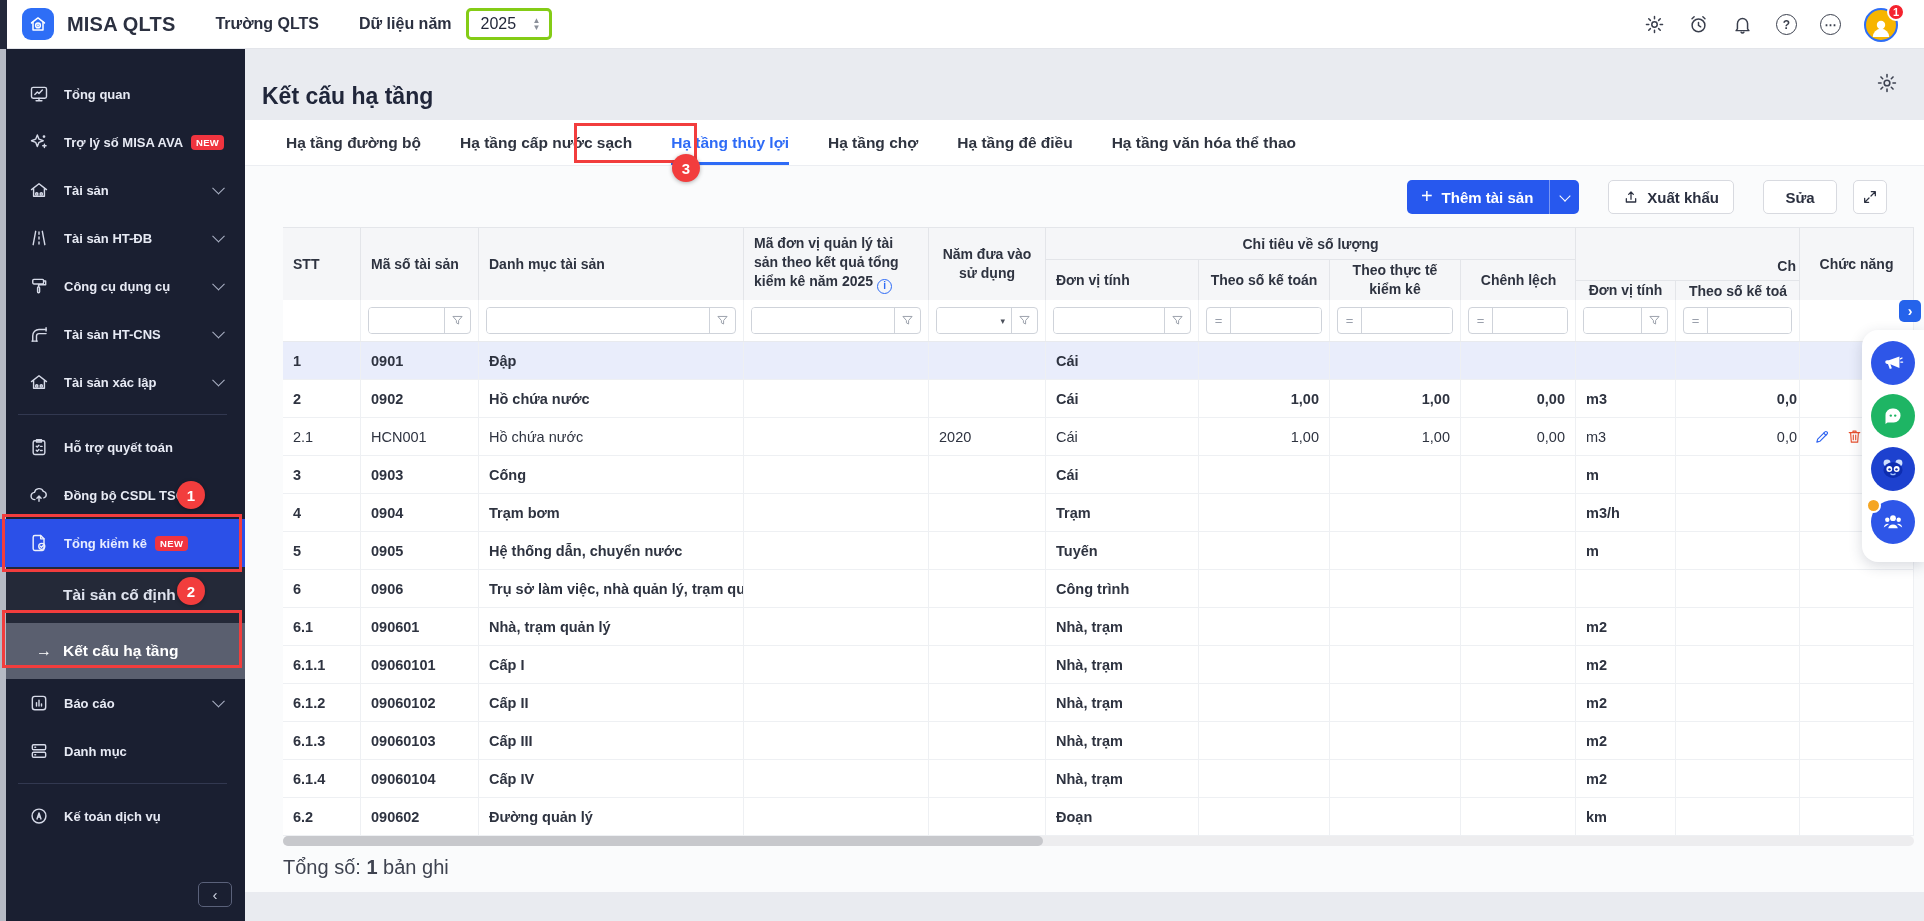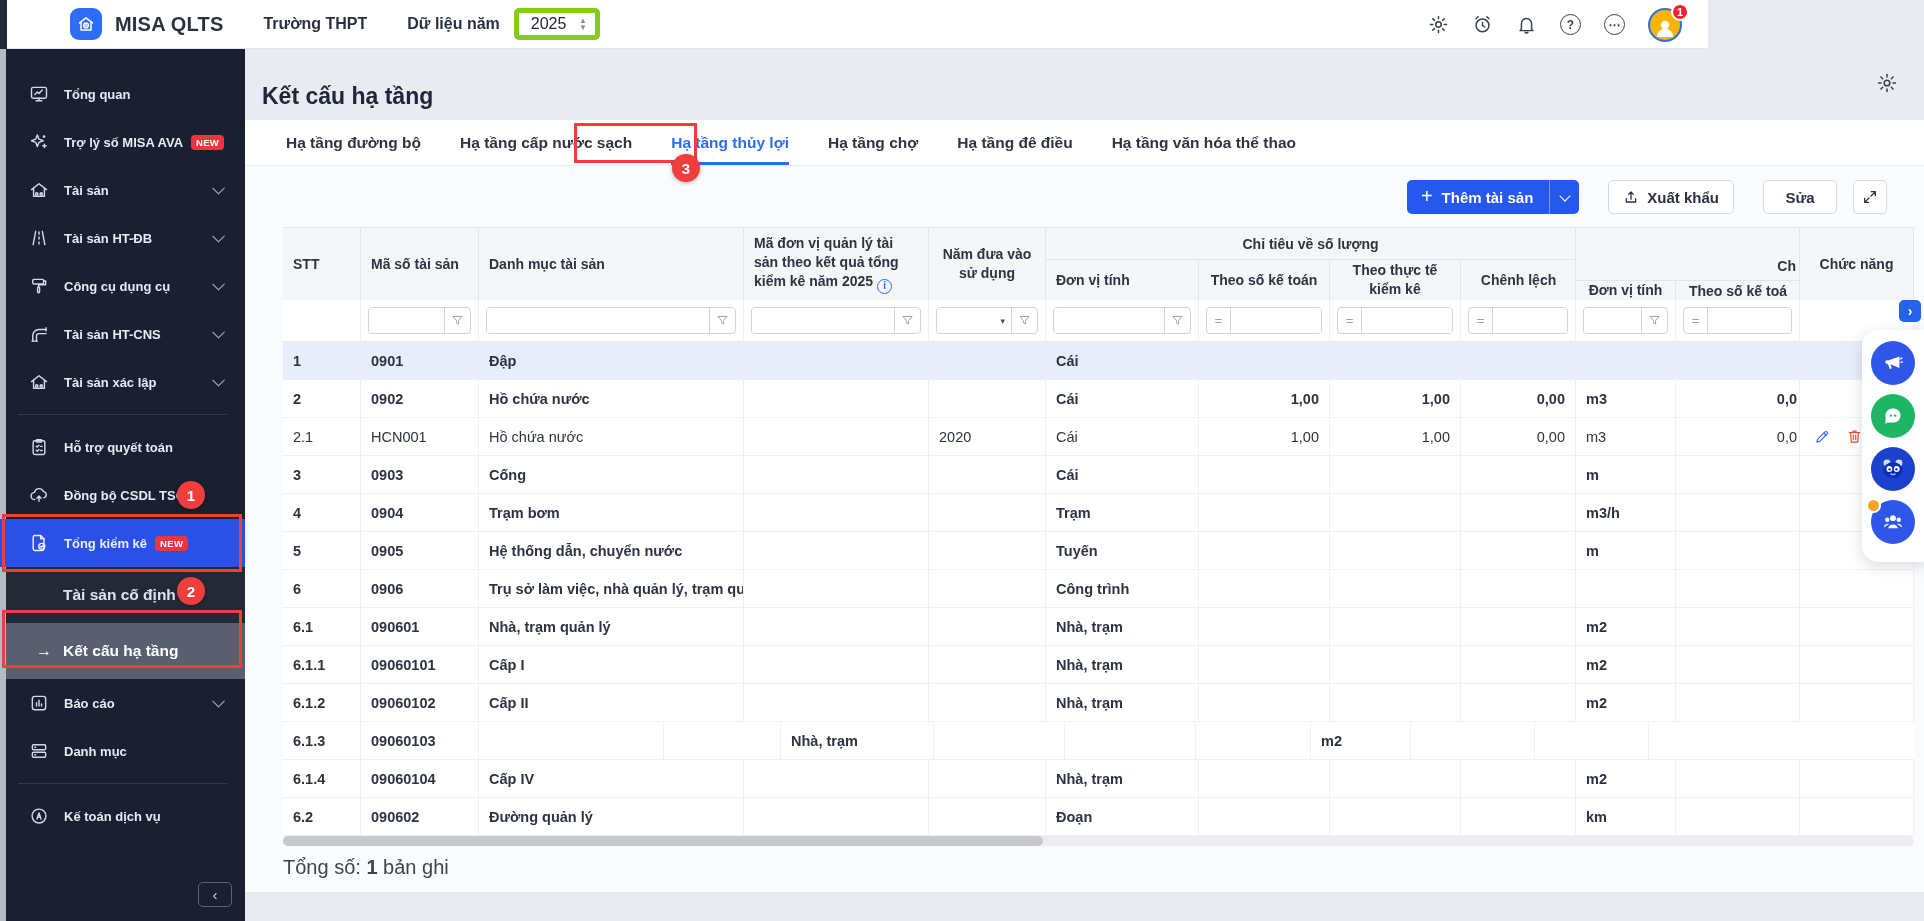"MISA QLTS" .topbar { padding-left: 48px -> none; width: 1708px -> 1924px }
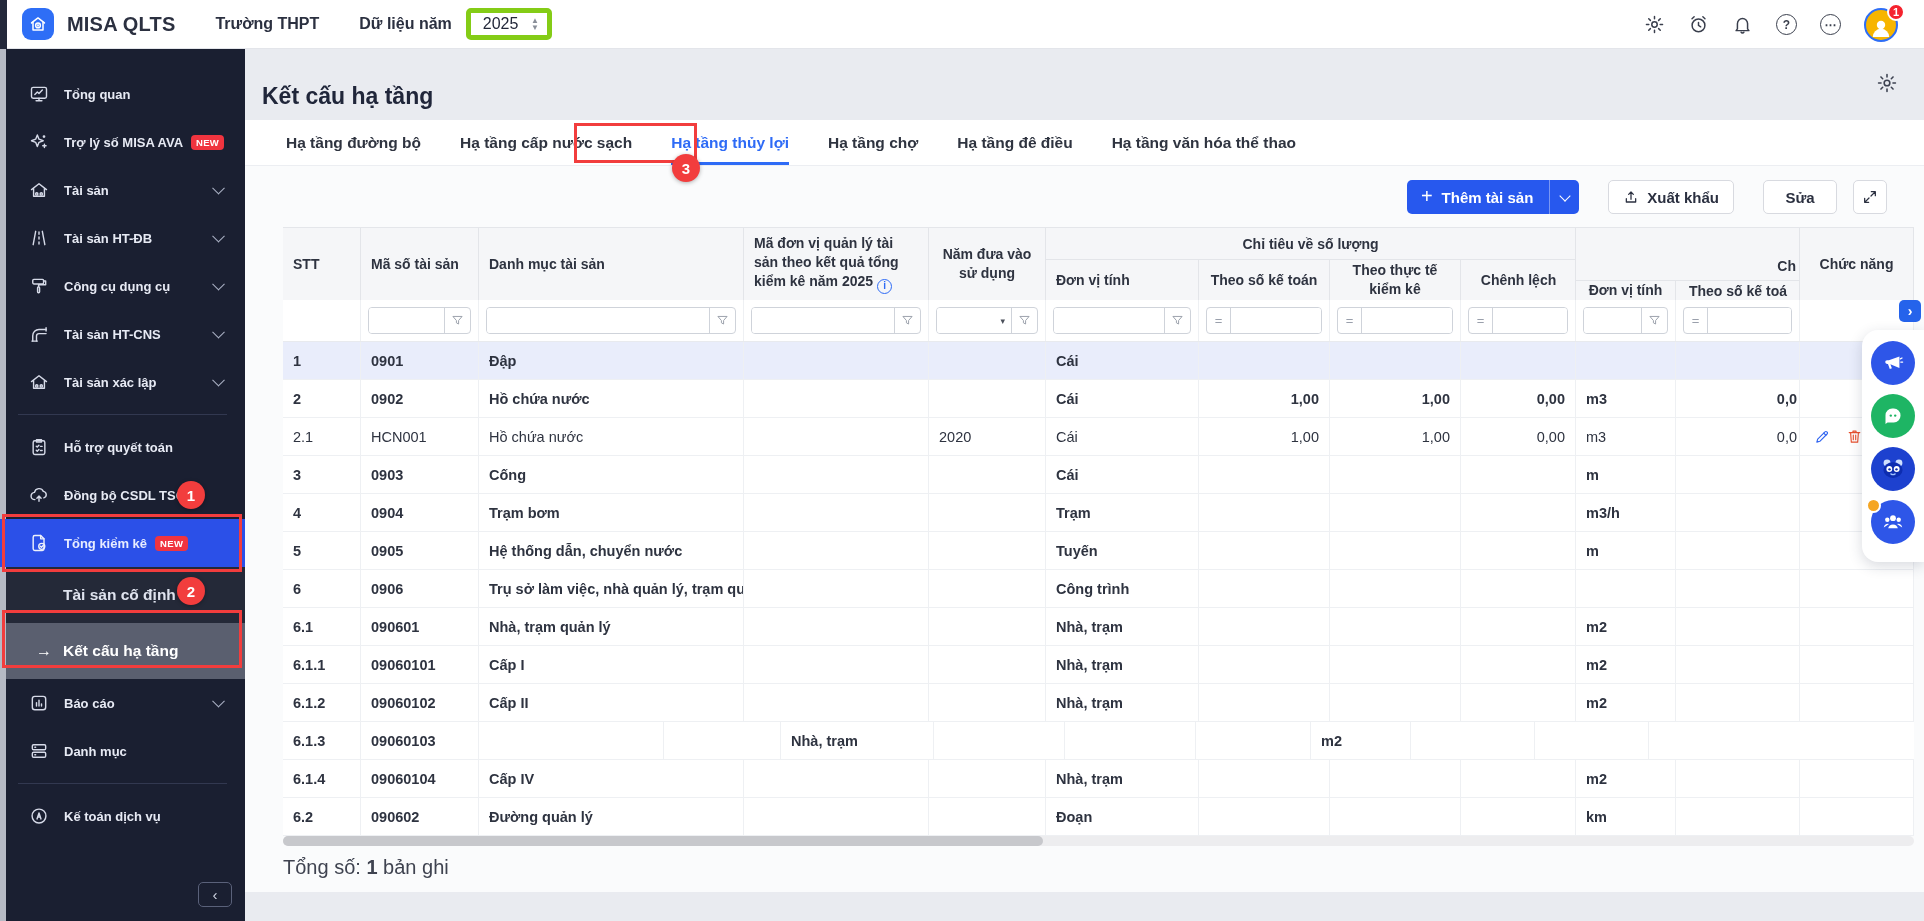"Trường THPT" span.org { text: THPT -> QLTS }
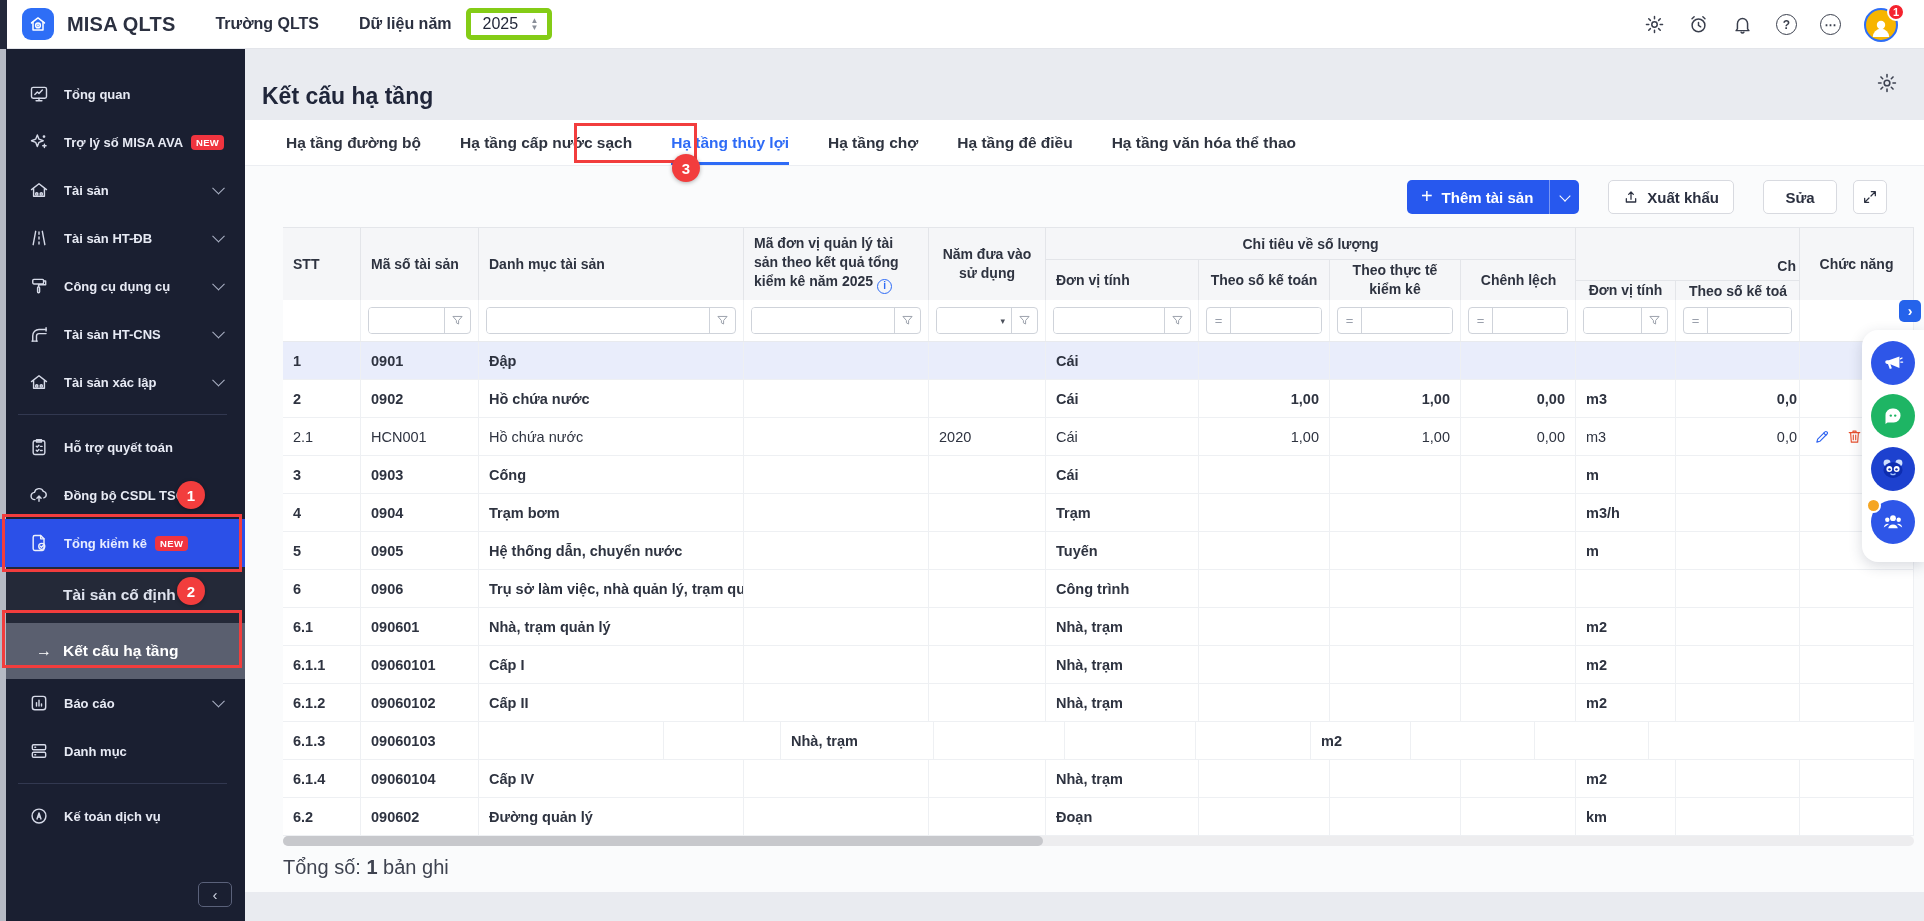"2025" .ybox { border: 5px solid #84cc16 -> 3px solid #84cc16 }
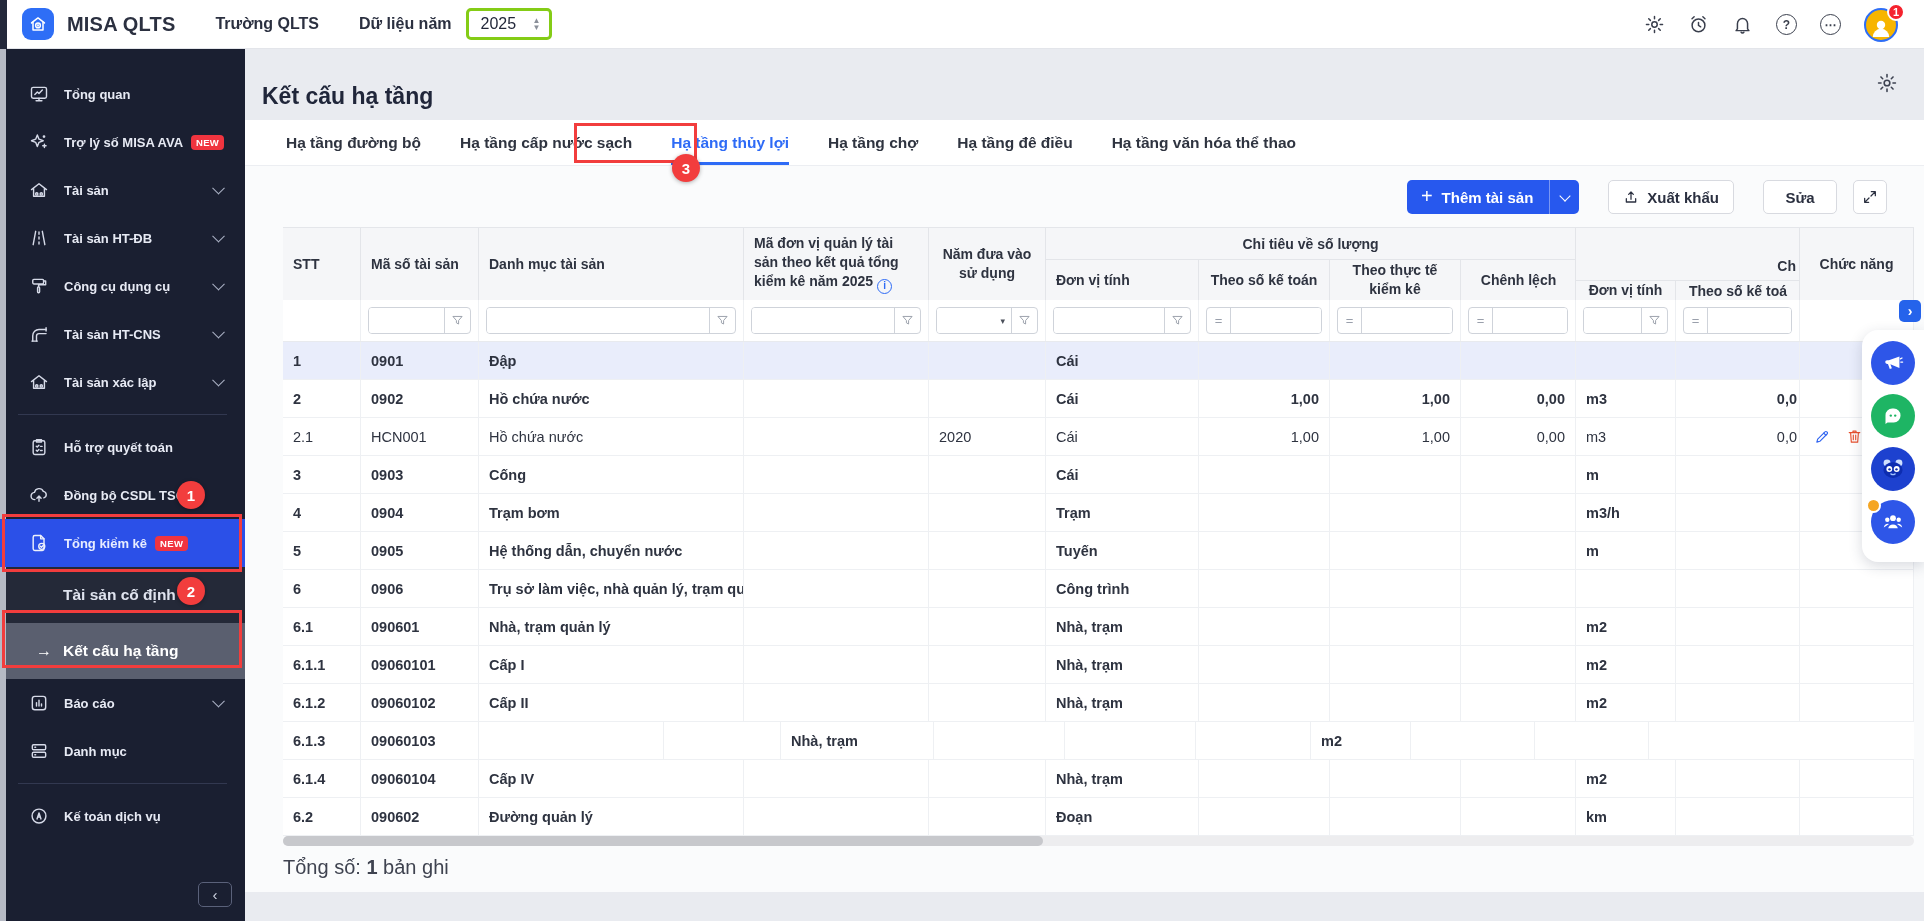"Cấp III" div.cell { html: none -> <div>Cấp III</div> }
